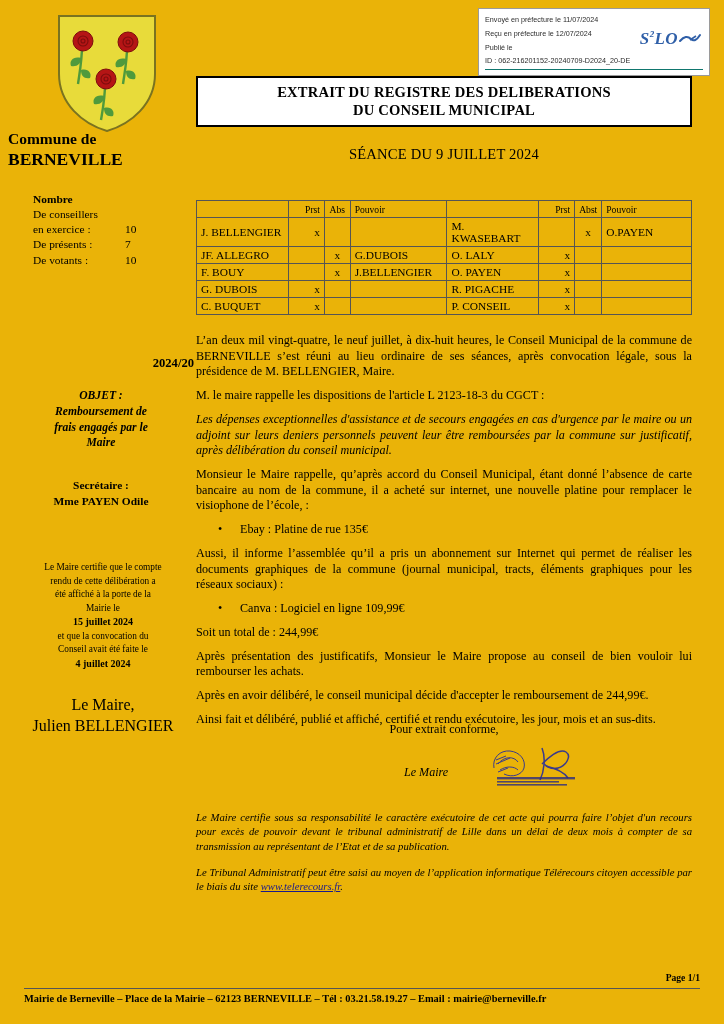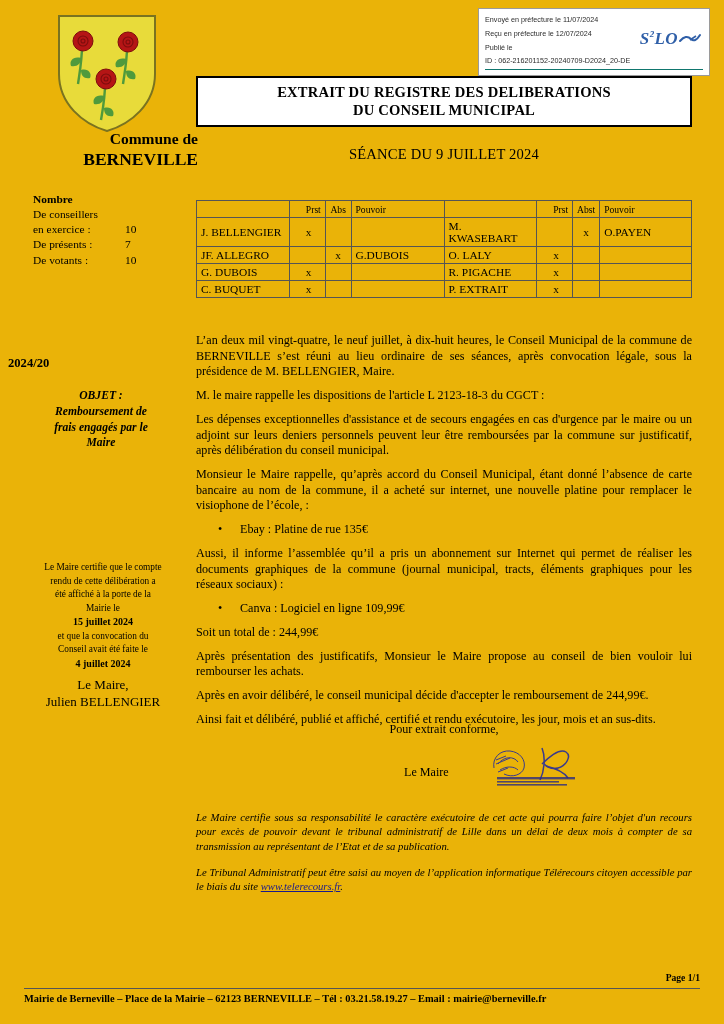"Commune de" #commune-title { text-align: right -> left }
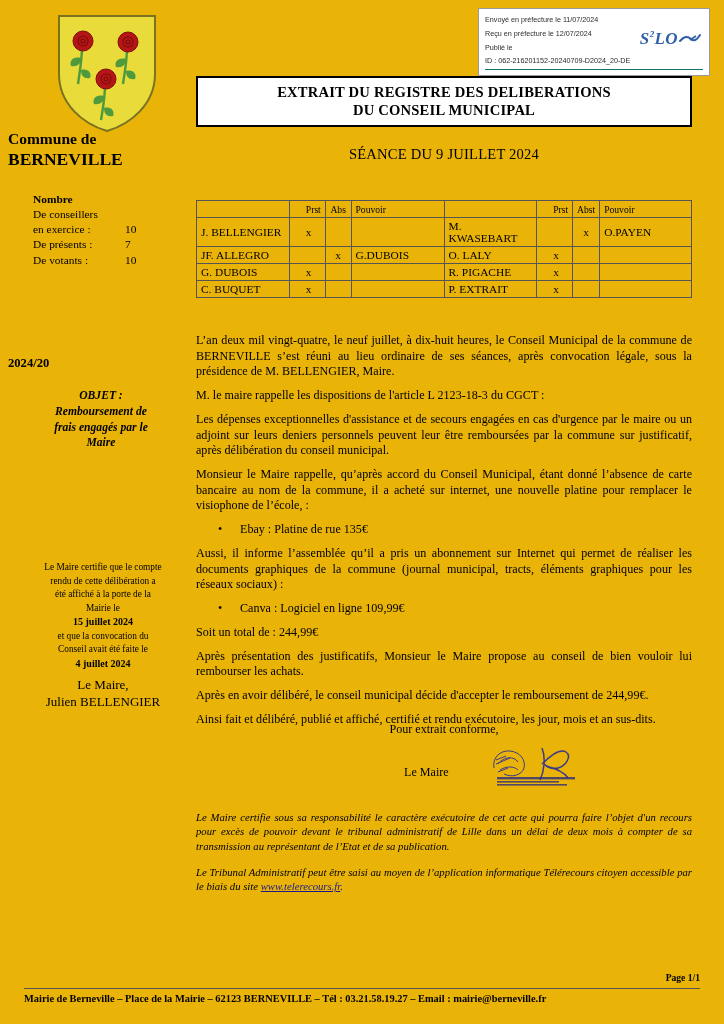"Prst" #attendance-table .c-prst { text-align: left -> right }
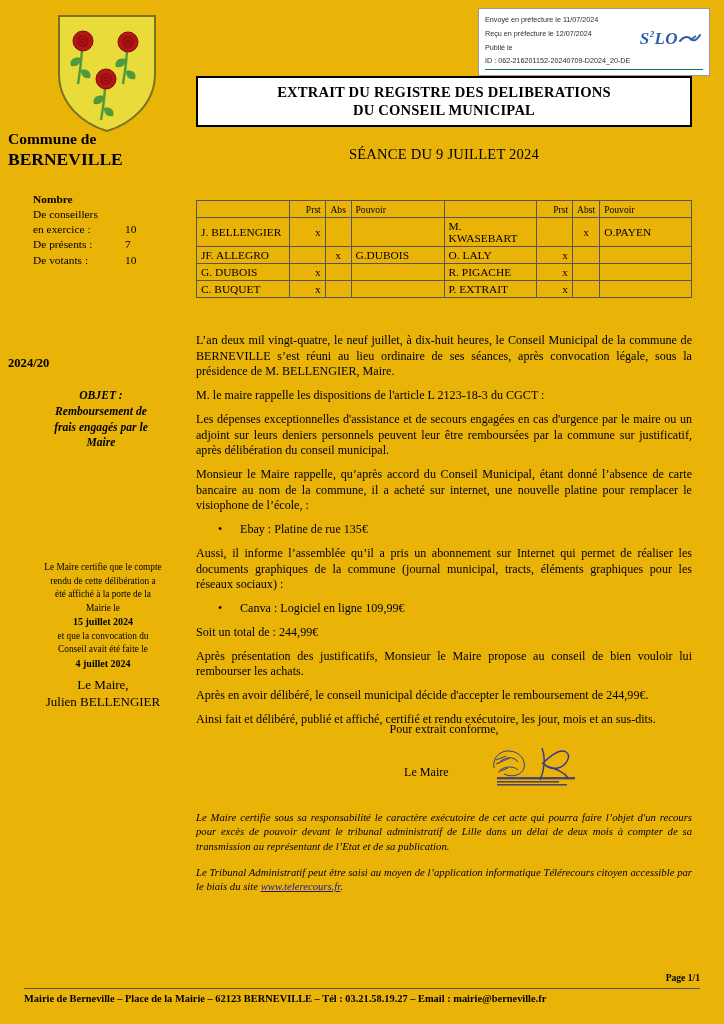"F. BOUY" tr { html: none -> <tr> <td>F. BOUY</td> <td></td> <td>x</td> <td>J.BELLENGIER</td> <td>O. PAYEN</td> <td>x</td> <td></td> <td></td> </tr> }
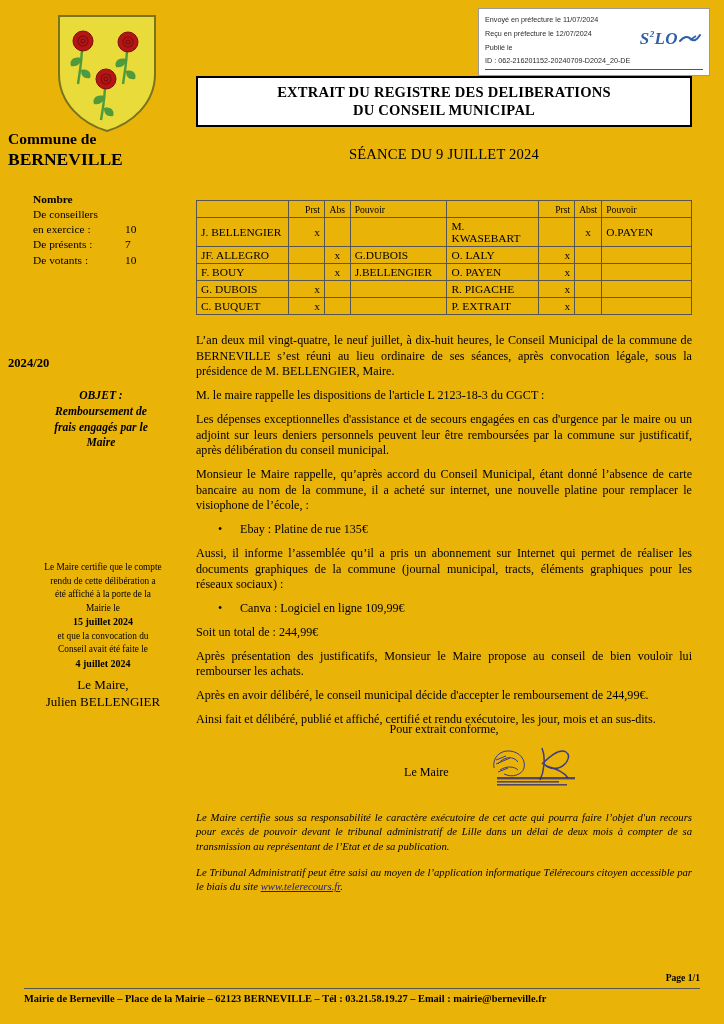"P. EXTRAIT" td.c-name { text: EXTRAIT -> CONSEIL }
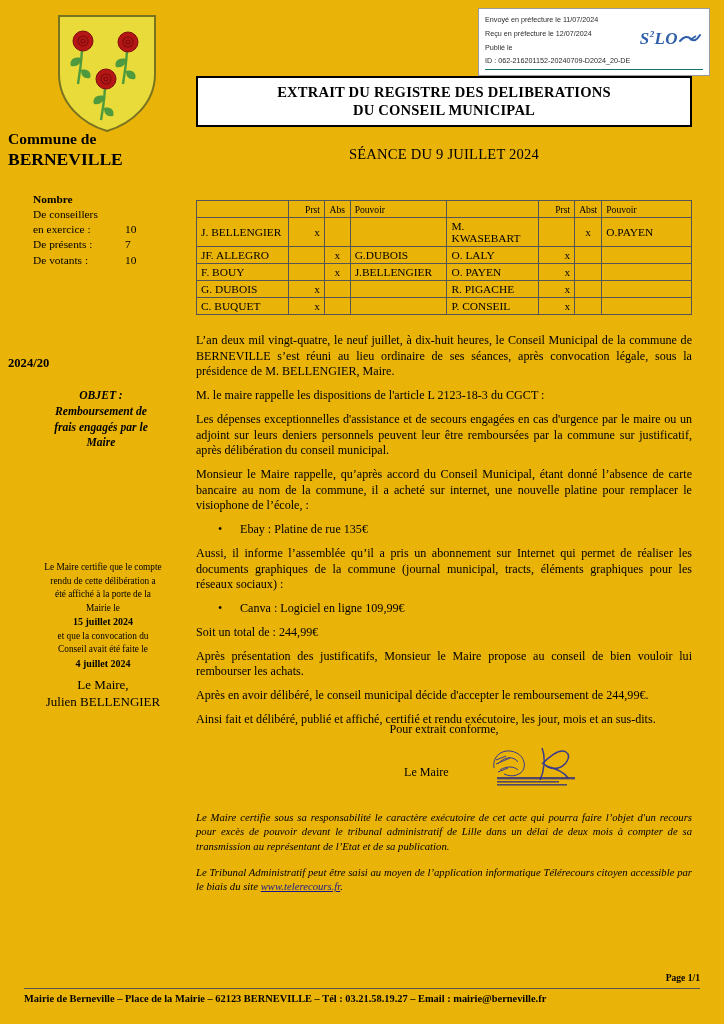"2024/20" #deliberation-ref { text-align: left -> right }
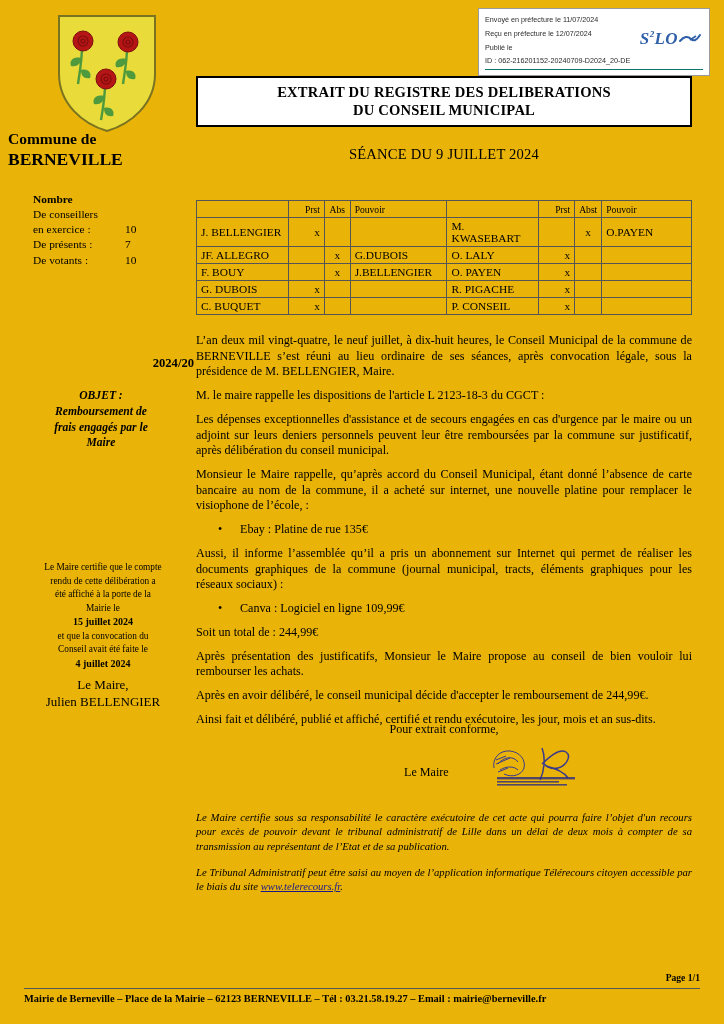"Les dépenses exceptionnelles" #body-text p.it { font-style: none -> italic }
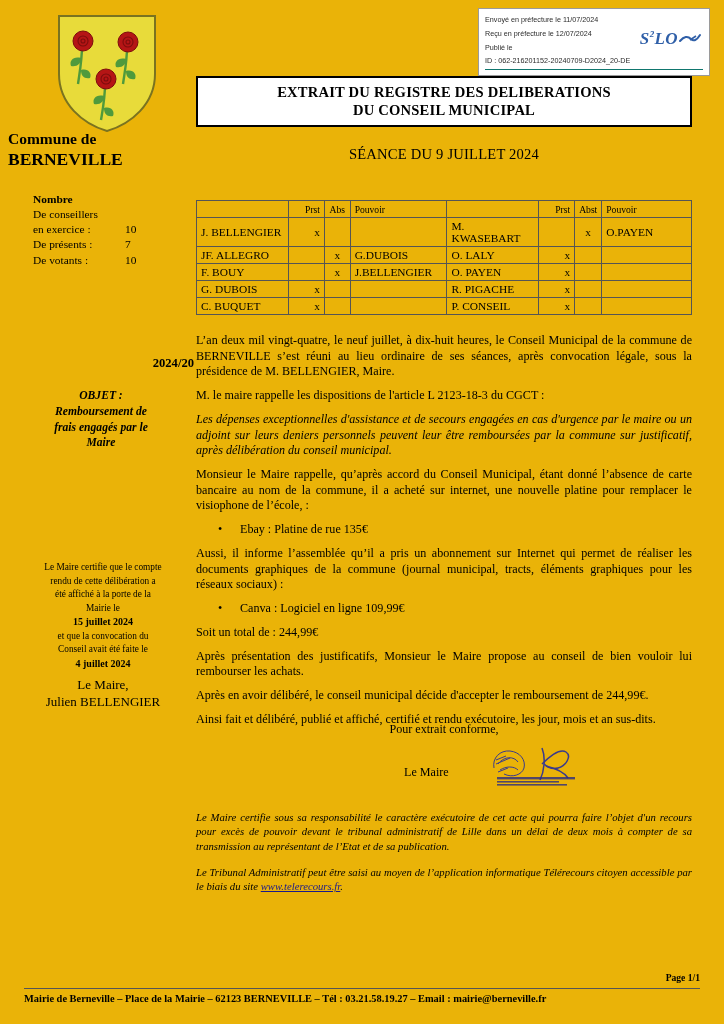"Secrétaire :" div { html: none -> <div> <div>Secrétaire :</div> <div>Mme PAYEN Odile</div> </div> }
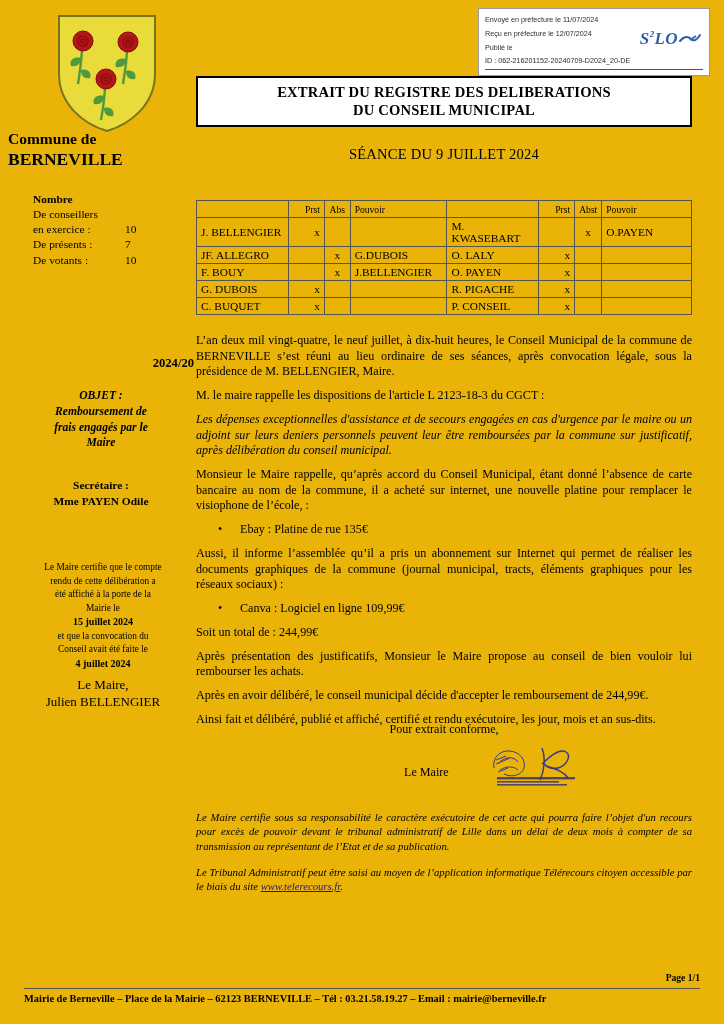"Le Maire," #sidebar-signature { font-size: 13px -> 16px; top: 676px -> 694px }
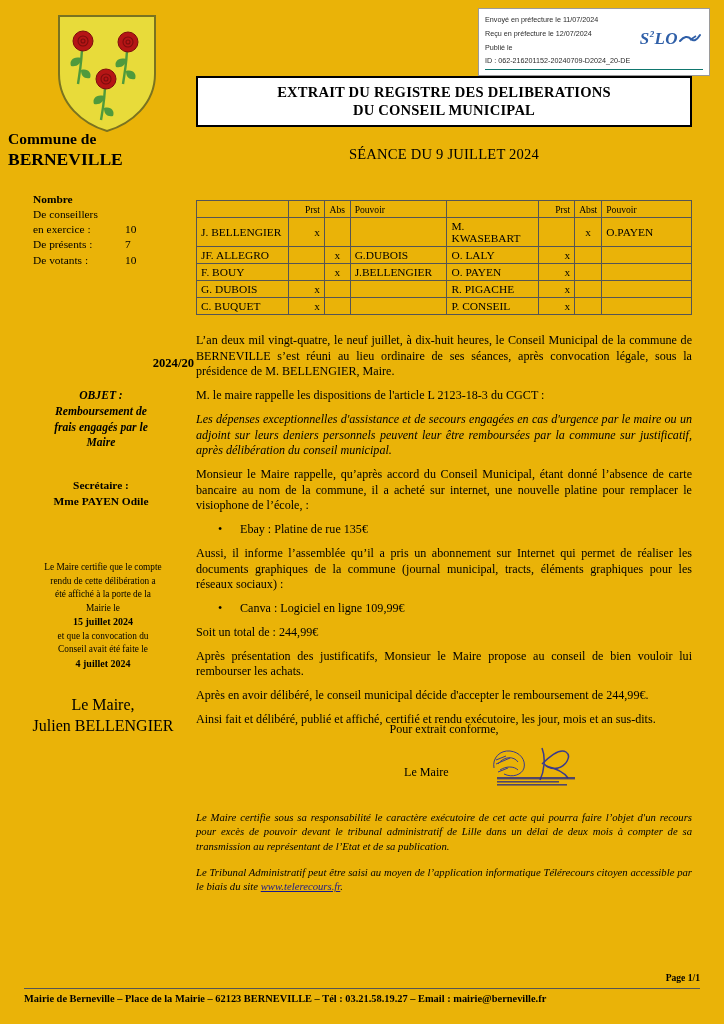"Le Maire" #le-maire-label { font-style: none -> italic }
